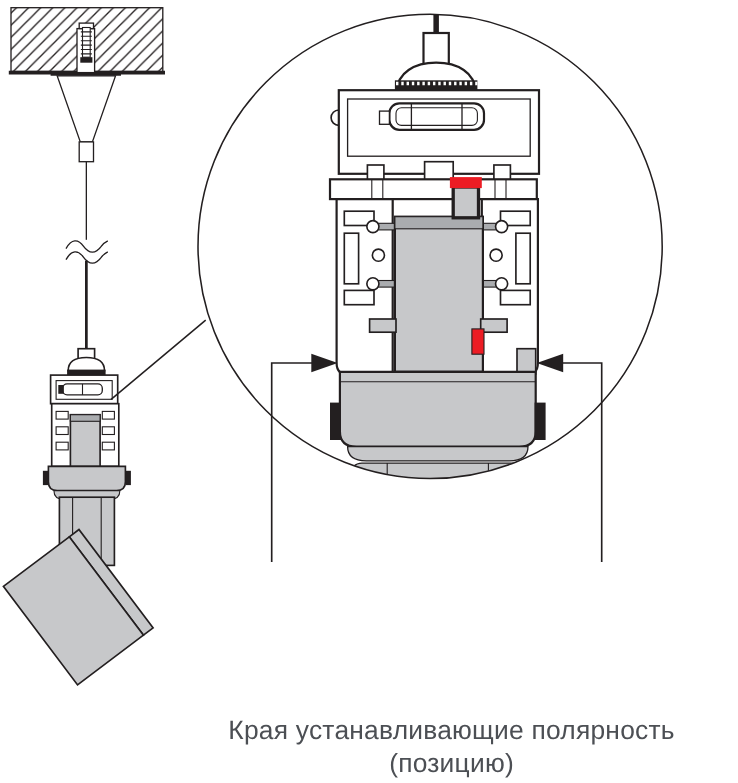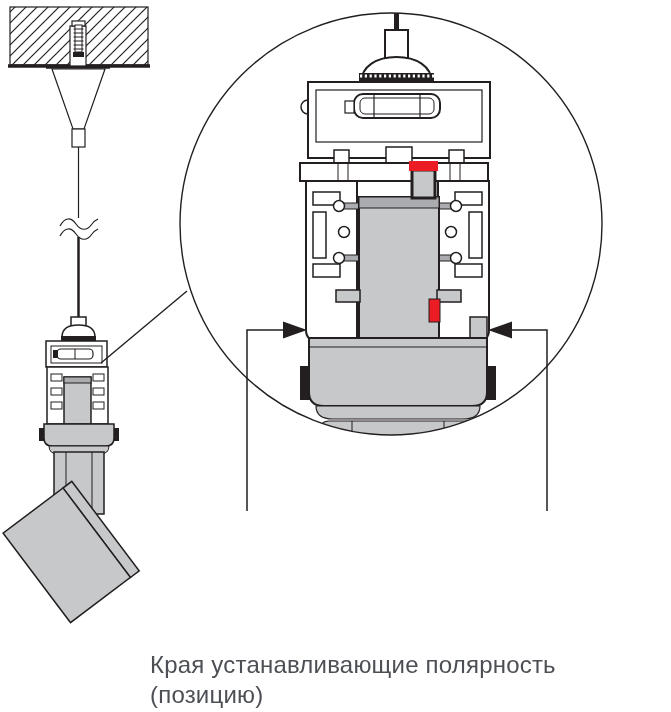"Края устанавливающие полярность" .stage { text-align: none -> center }
